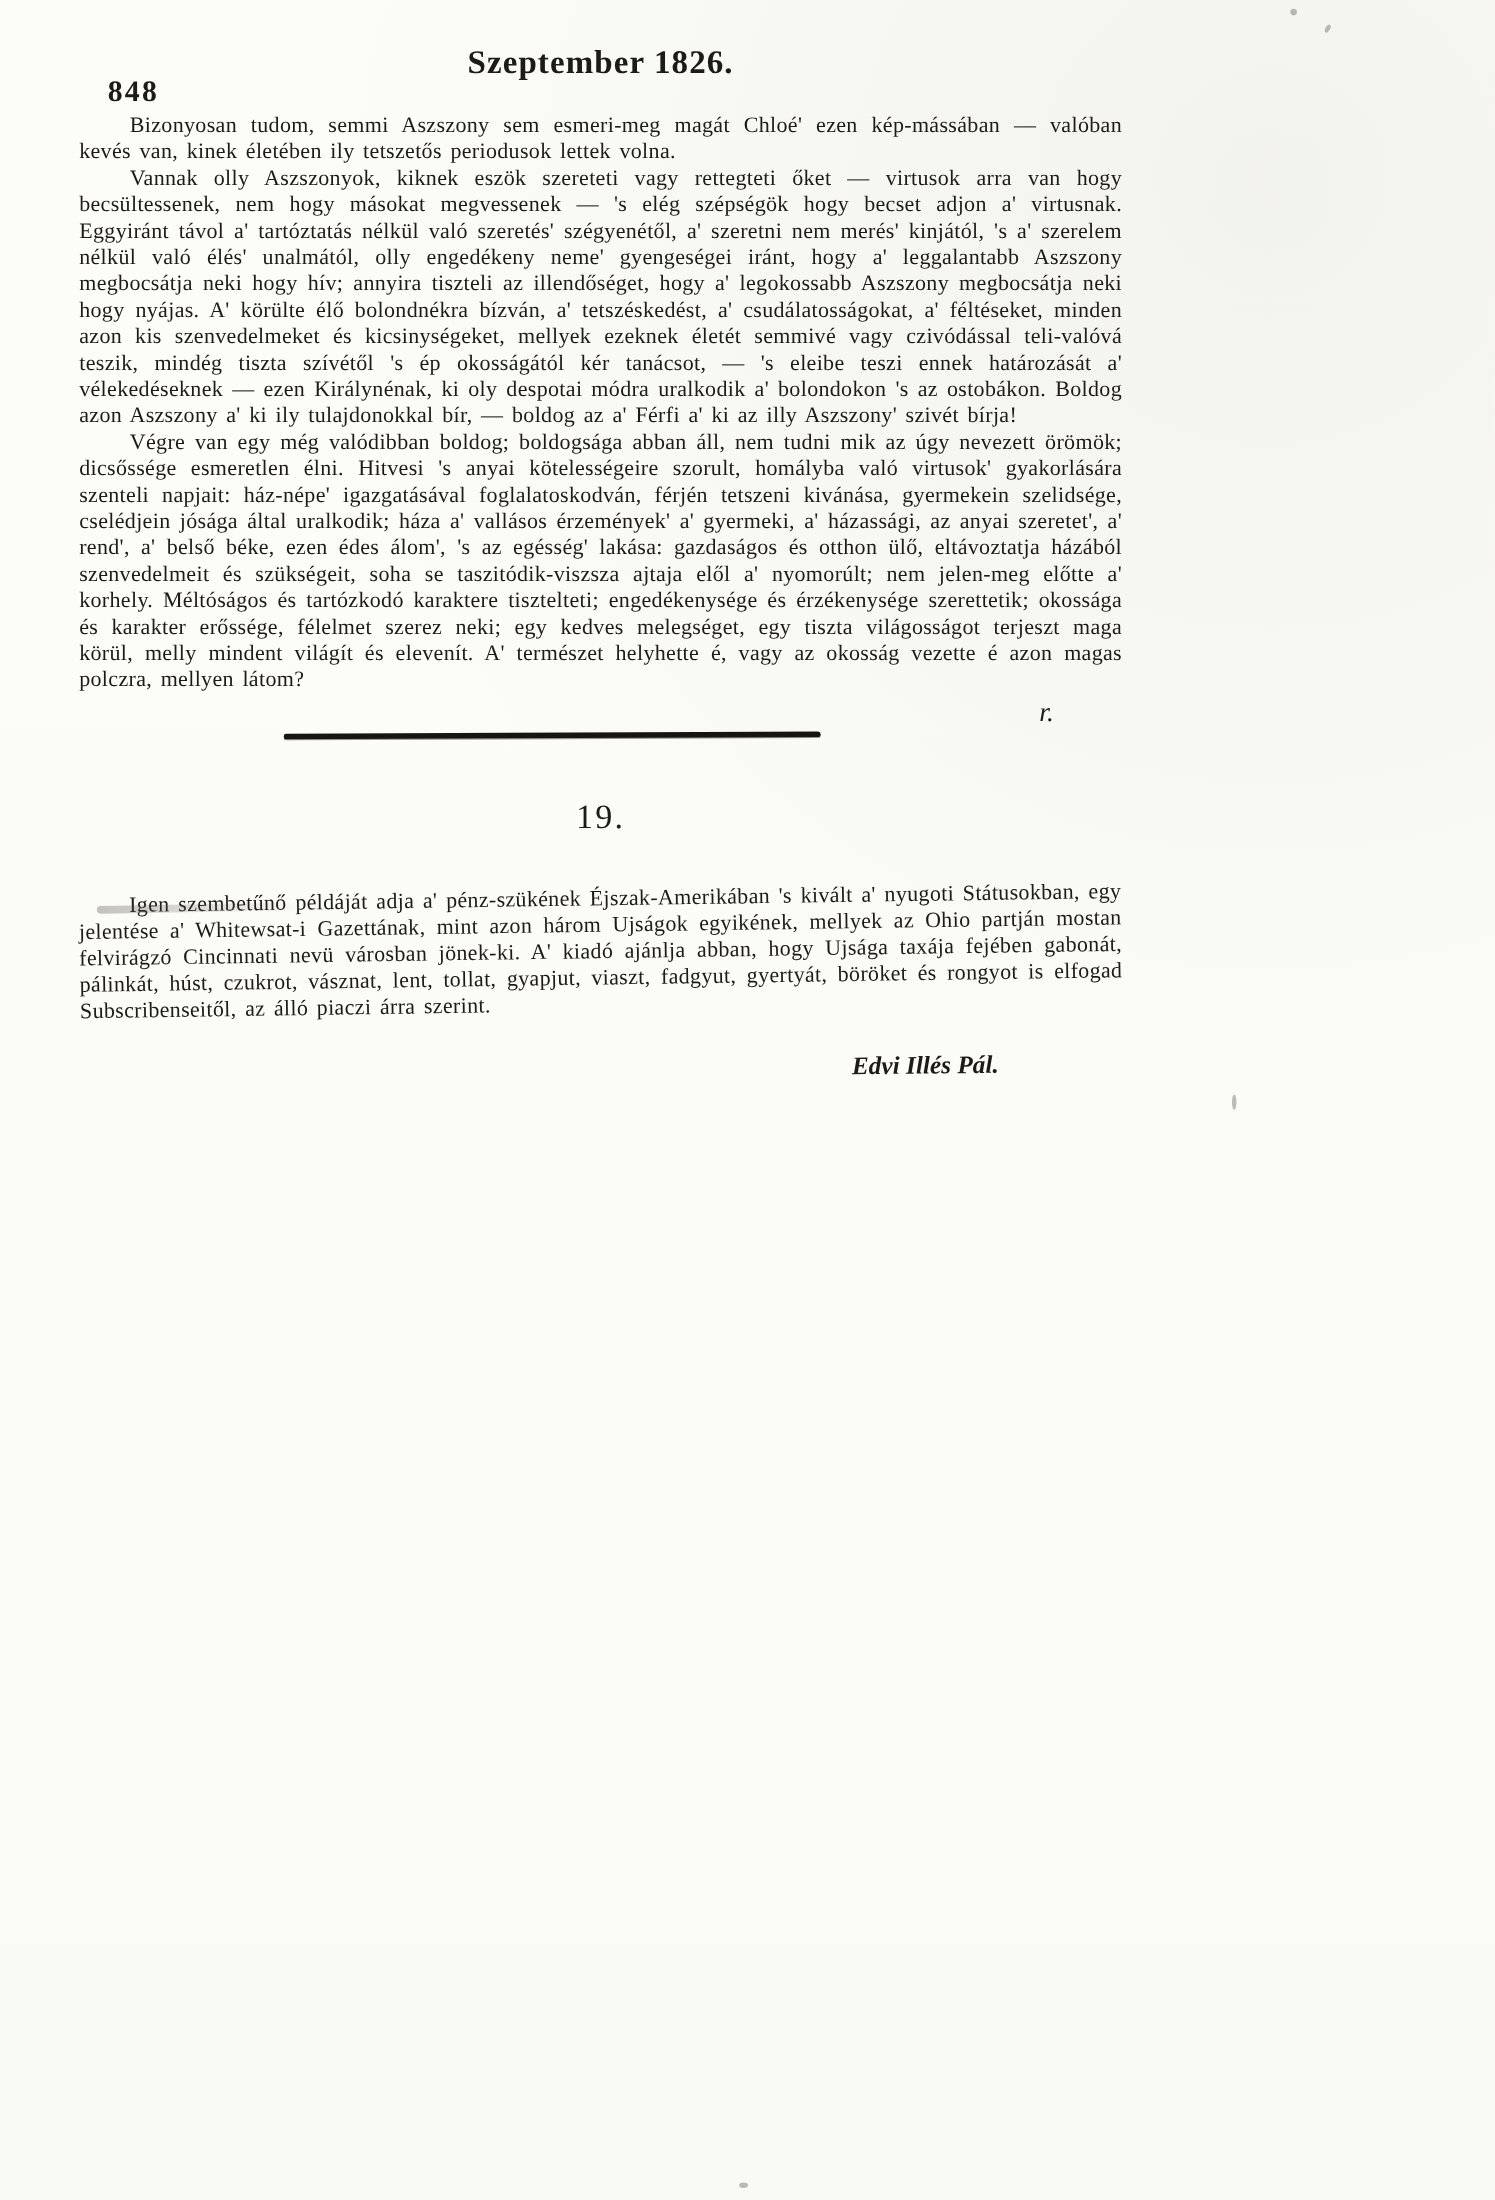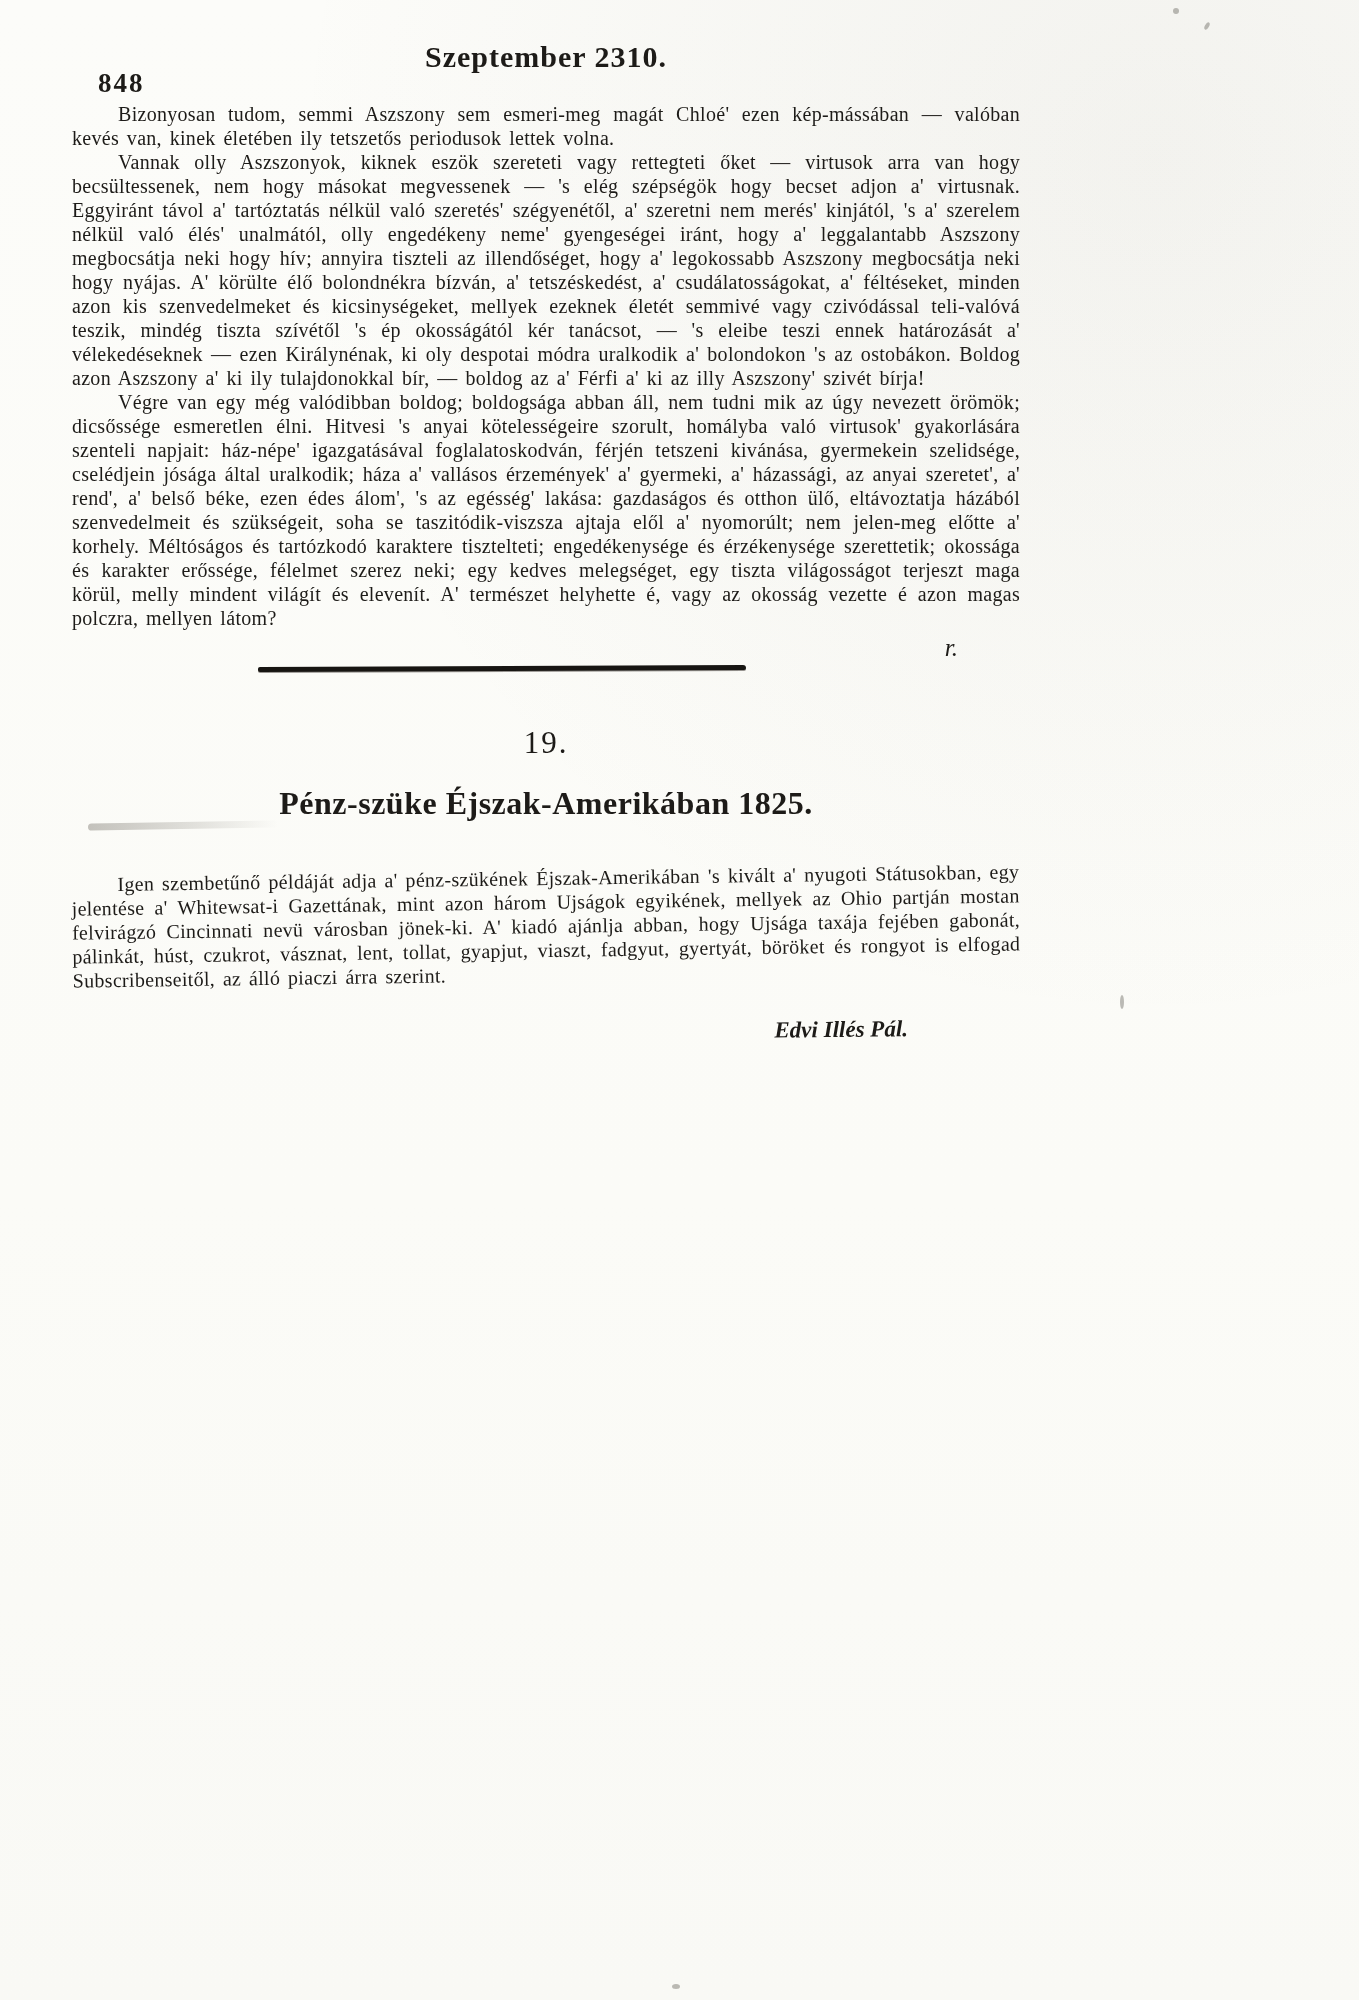"Szeptember 2310." h1.header-title { text: 2310 -> 1826 }
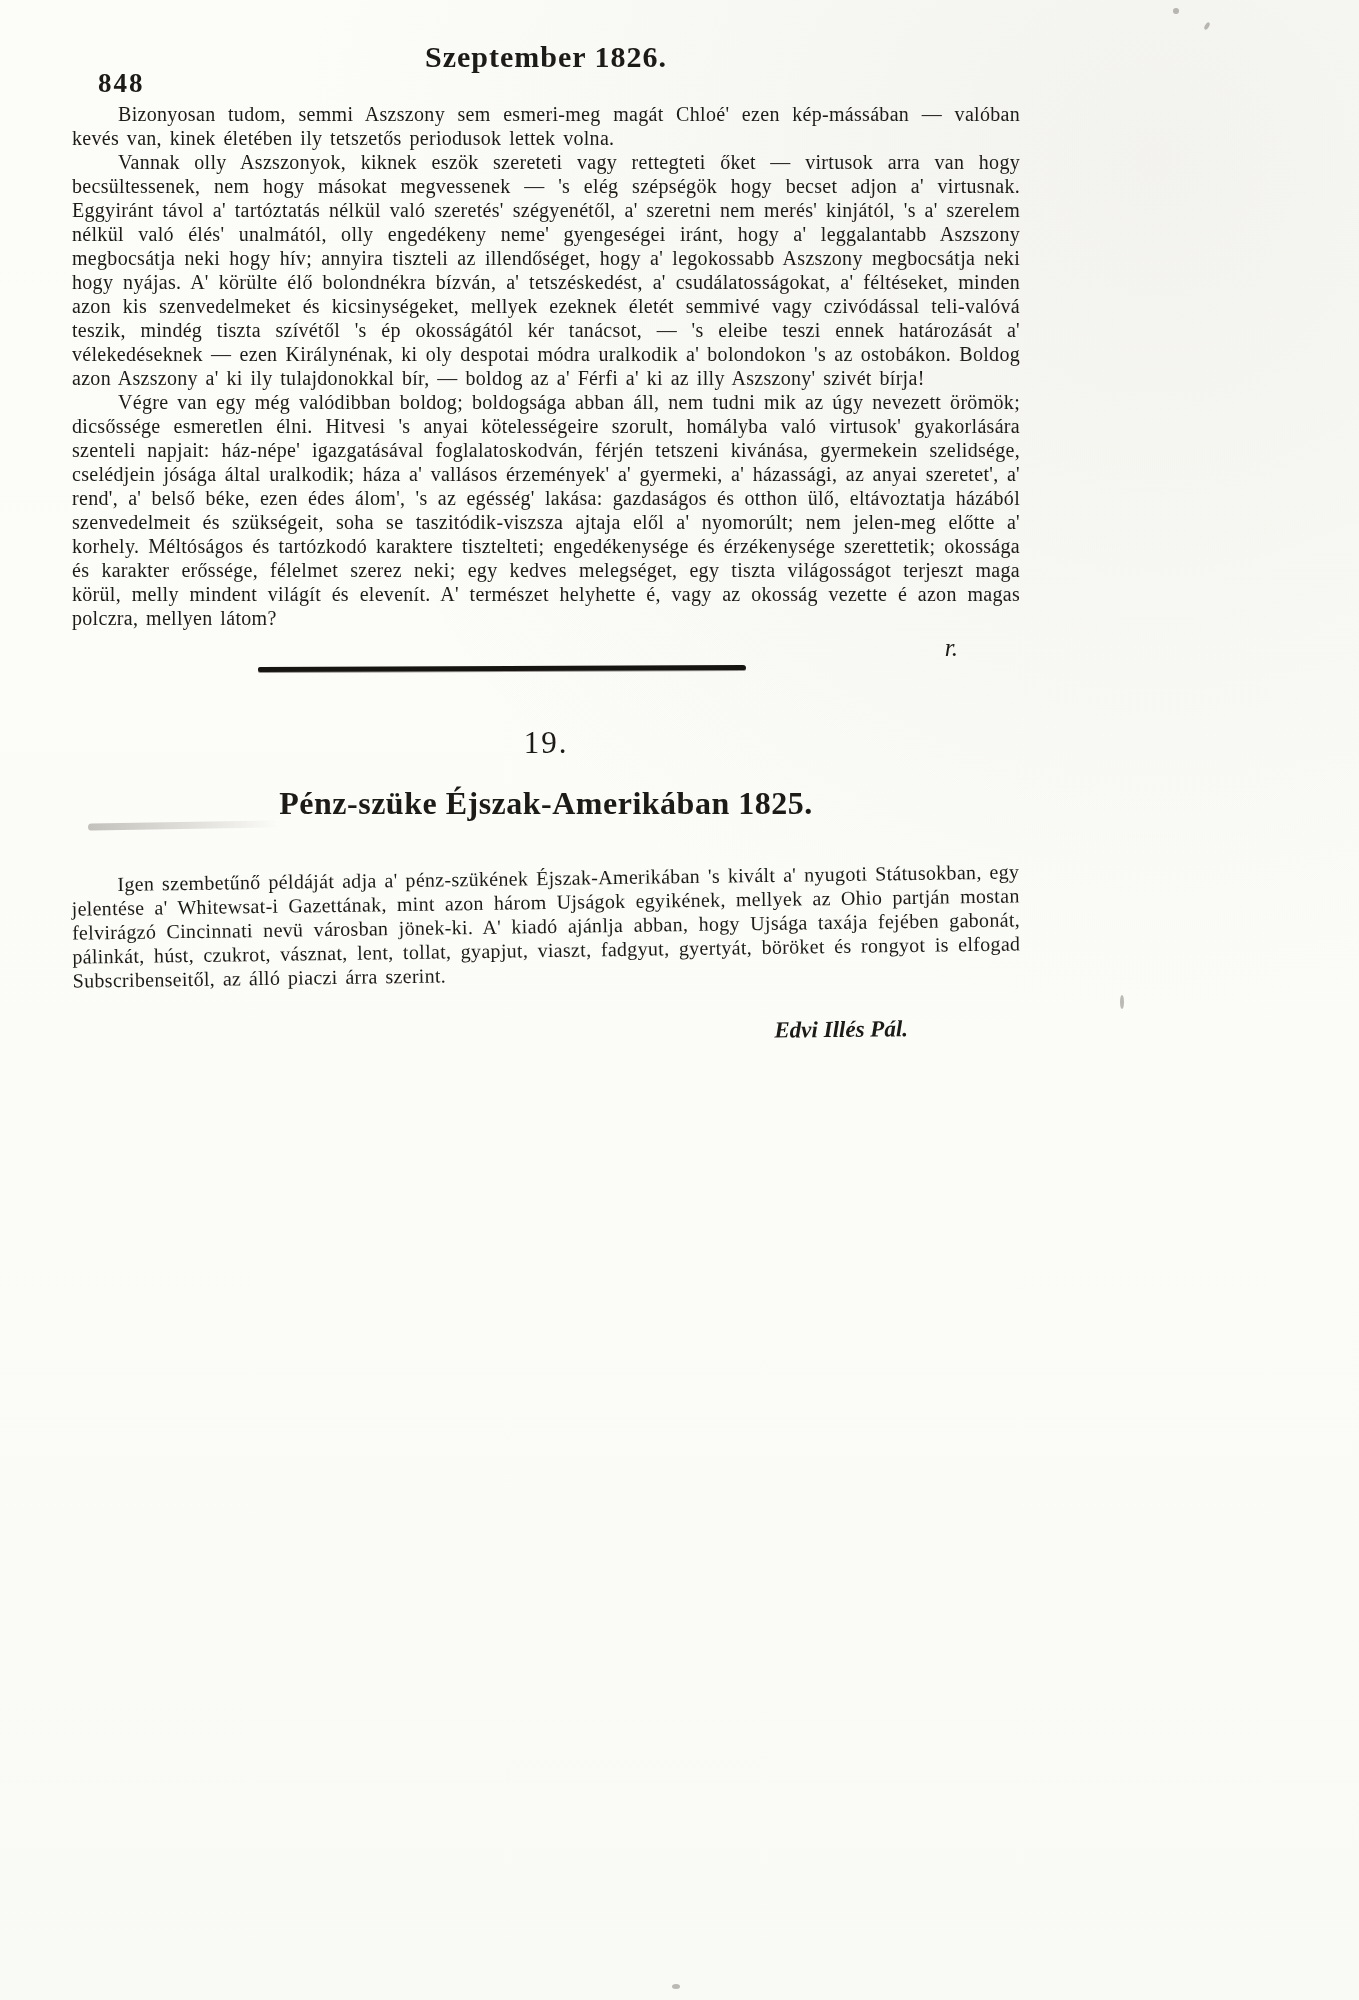"Pénz-szüke Éjszak-Amerikában 1825." h2.art2-title { html: <h2>Pénz-szüke Éjszak-Amerikában 1825.</h2> -> none }
